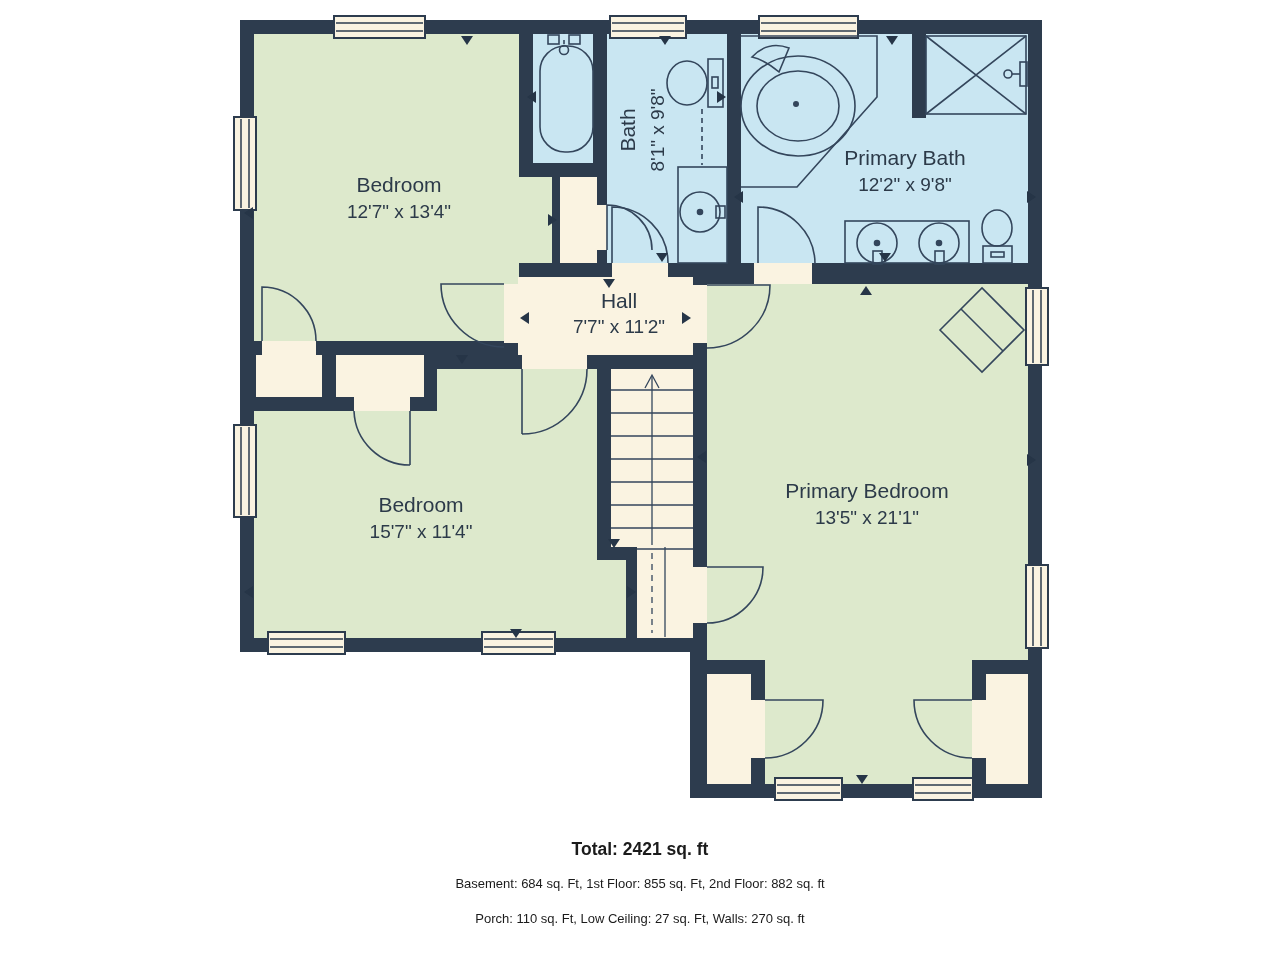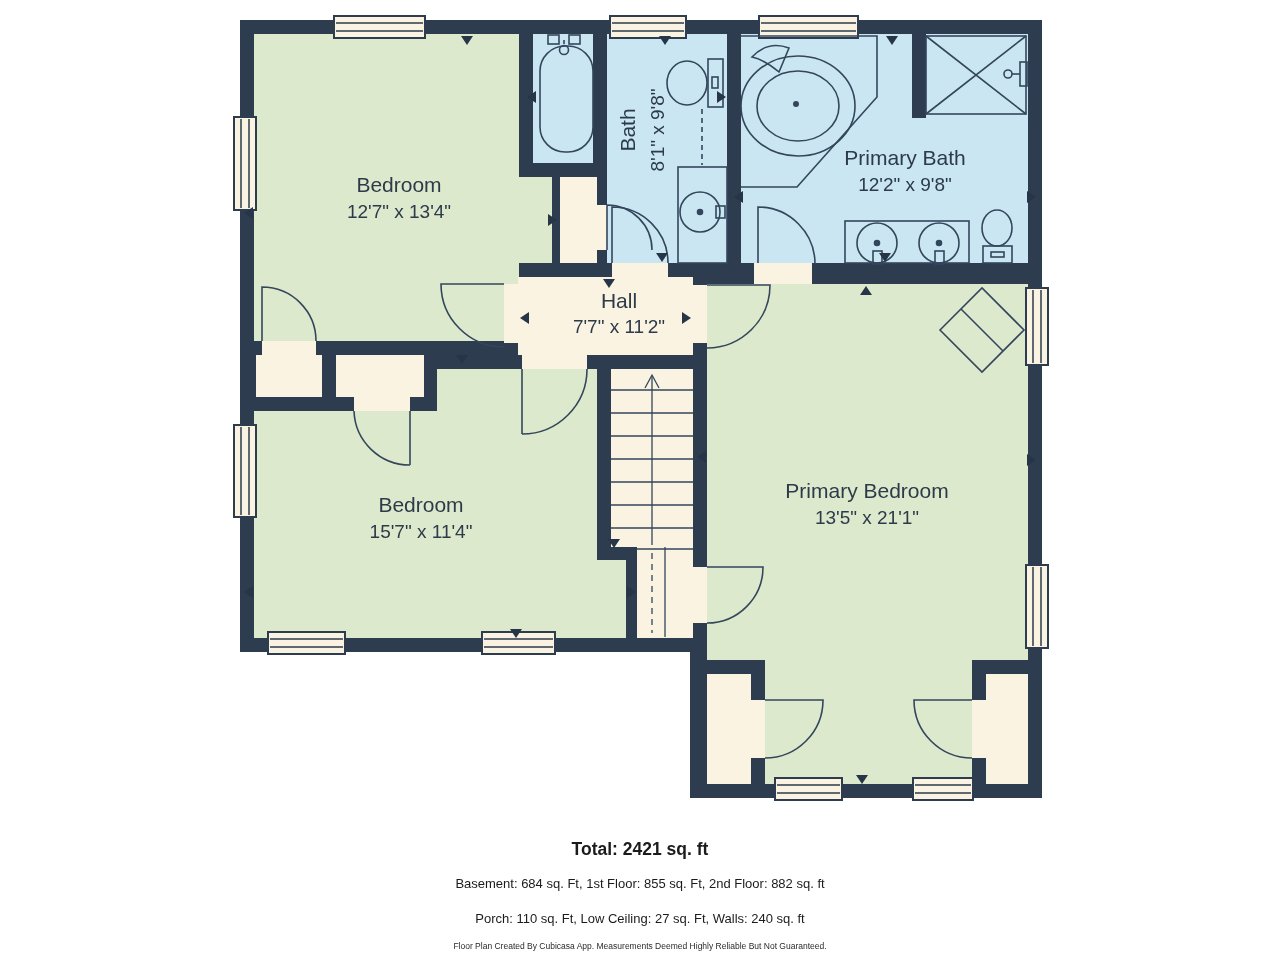"Porch: 110 sq. Ft, Low" div.line { text: 240 -> 270 }
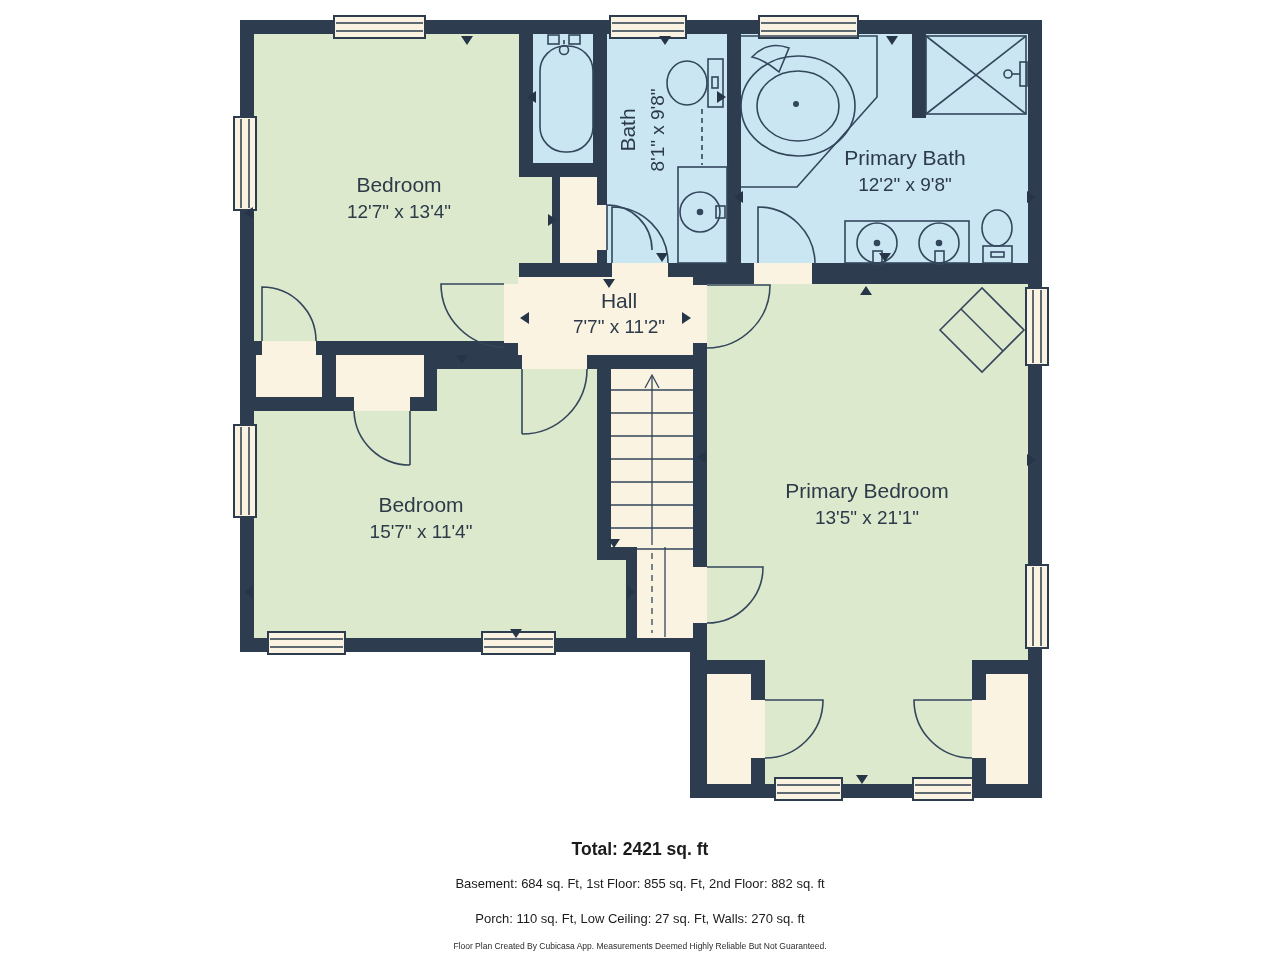"Floor Plan Created By Cubicasa" div.disclaimer { html: <div>Floor Plan Created By Cubicasa App. Measurements Deemed Highly Reliable But Not Guaranteed.</div> -> none }
